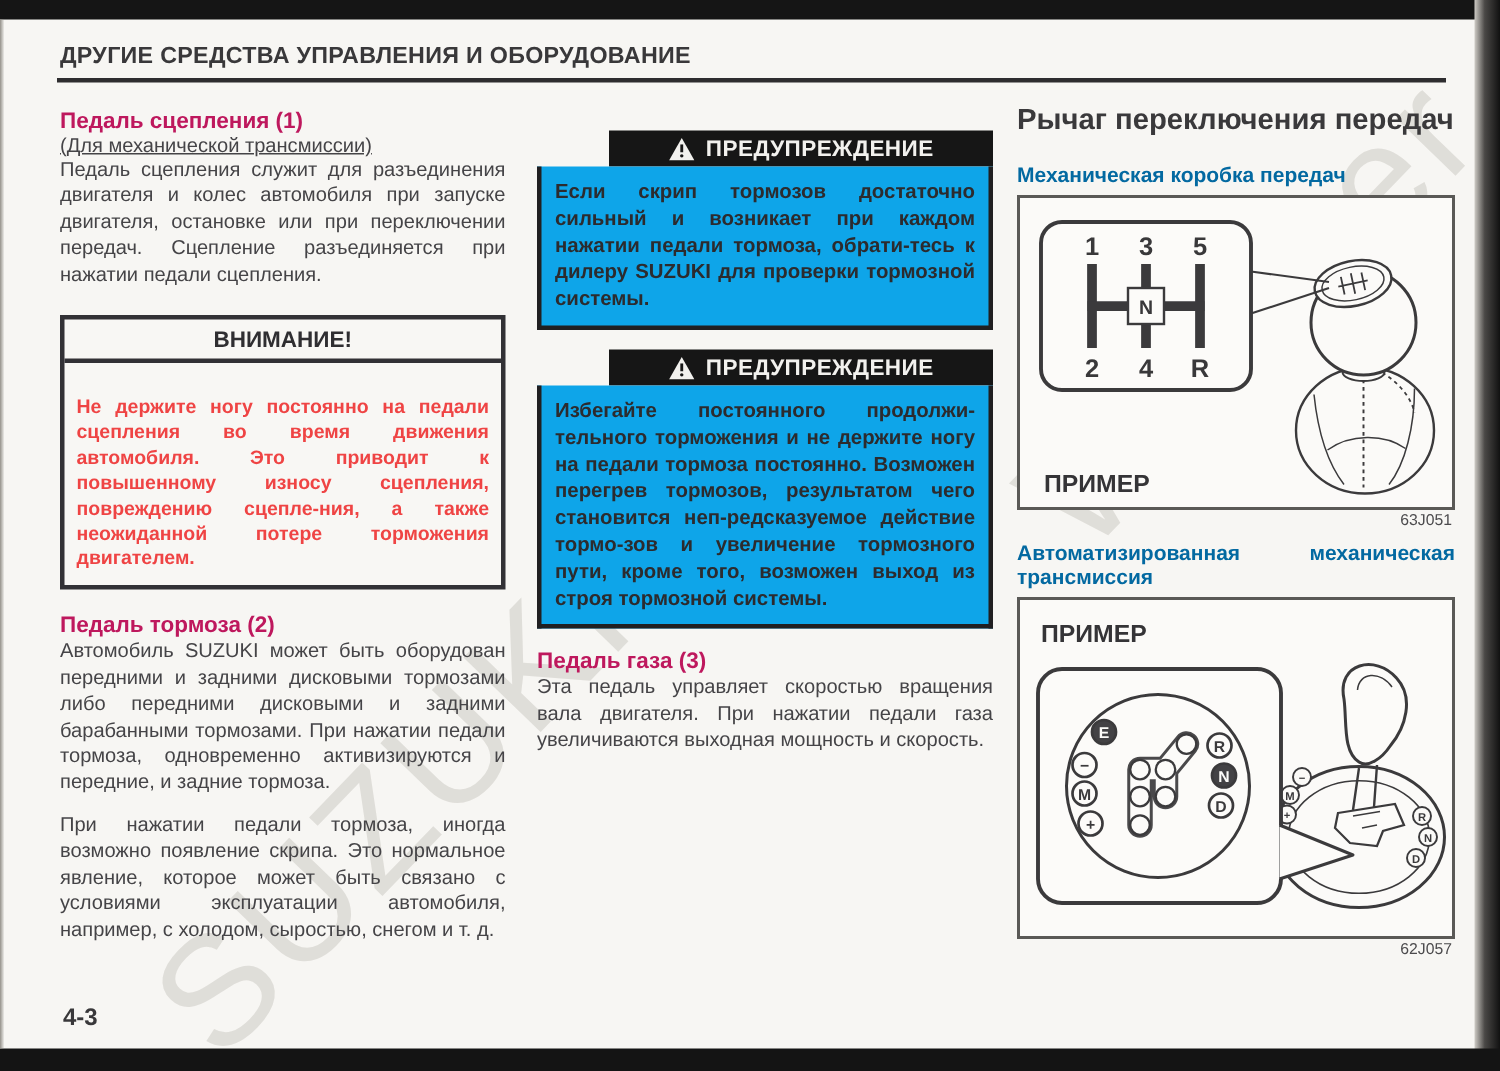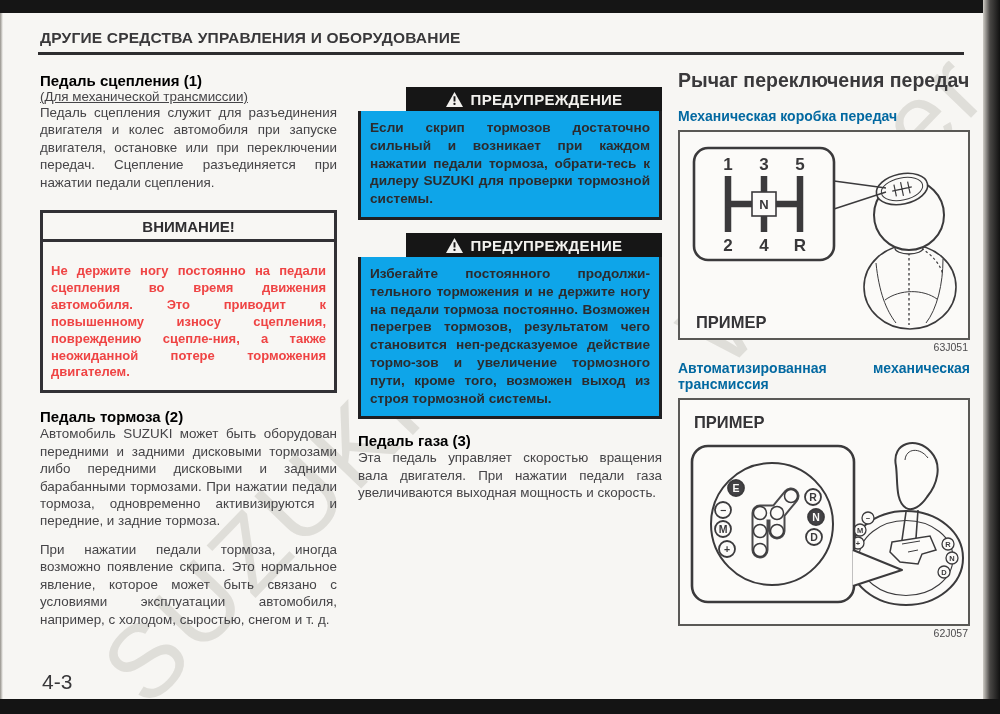"Педаль сцепления (1)" h3 { color: #000000 -> #be185d }
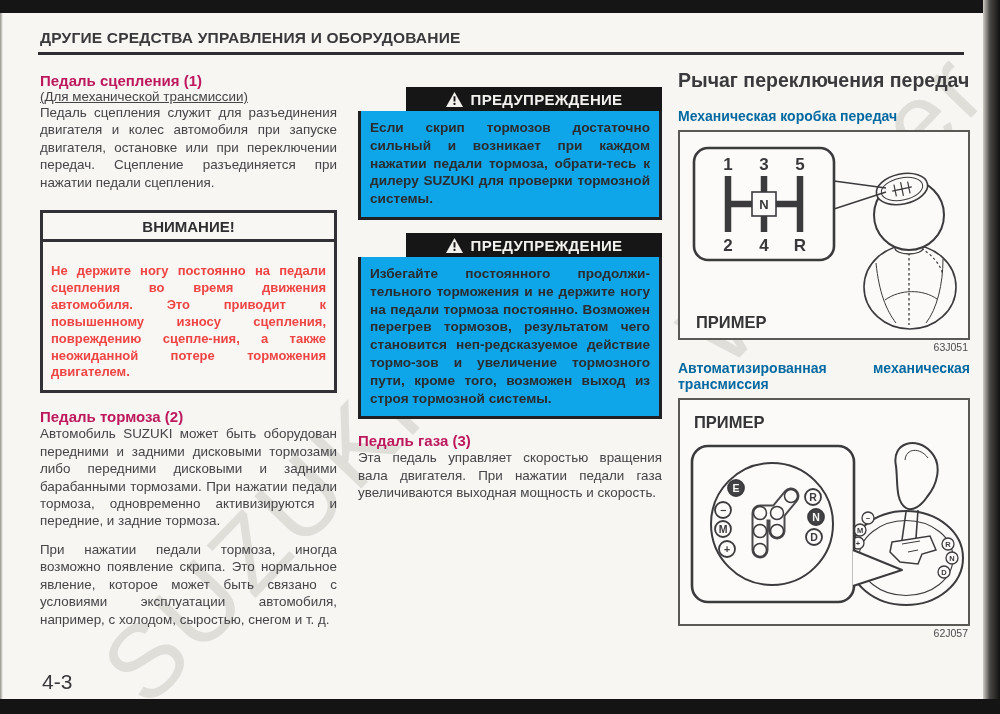"4-3" .pageno { font-size: 21px -> 16px; font-weight: 400 -> 700 }
